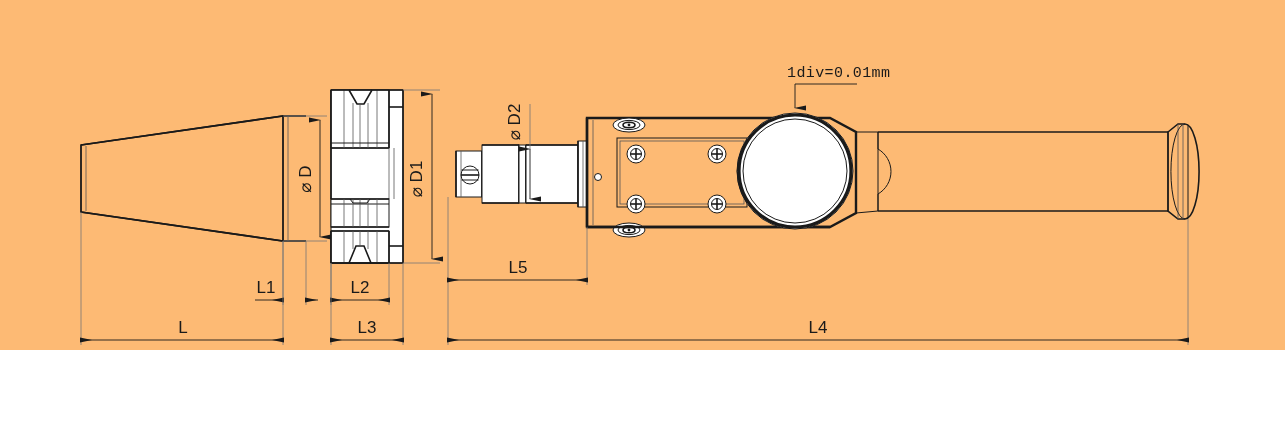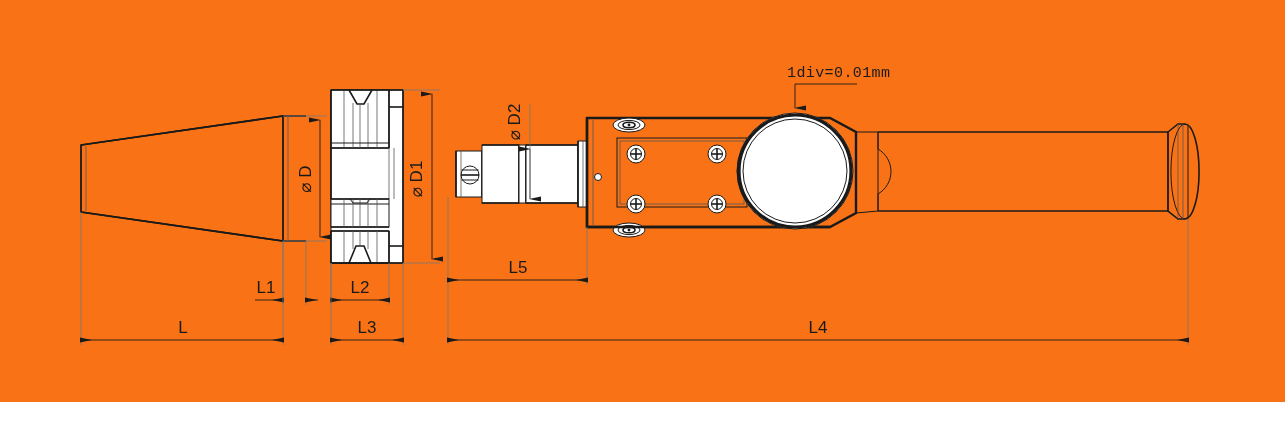"1div=0.01mm" #drawing-root { background: #f97316 -> #fdba74; height: 402px -> 350px }
